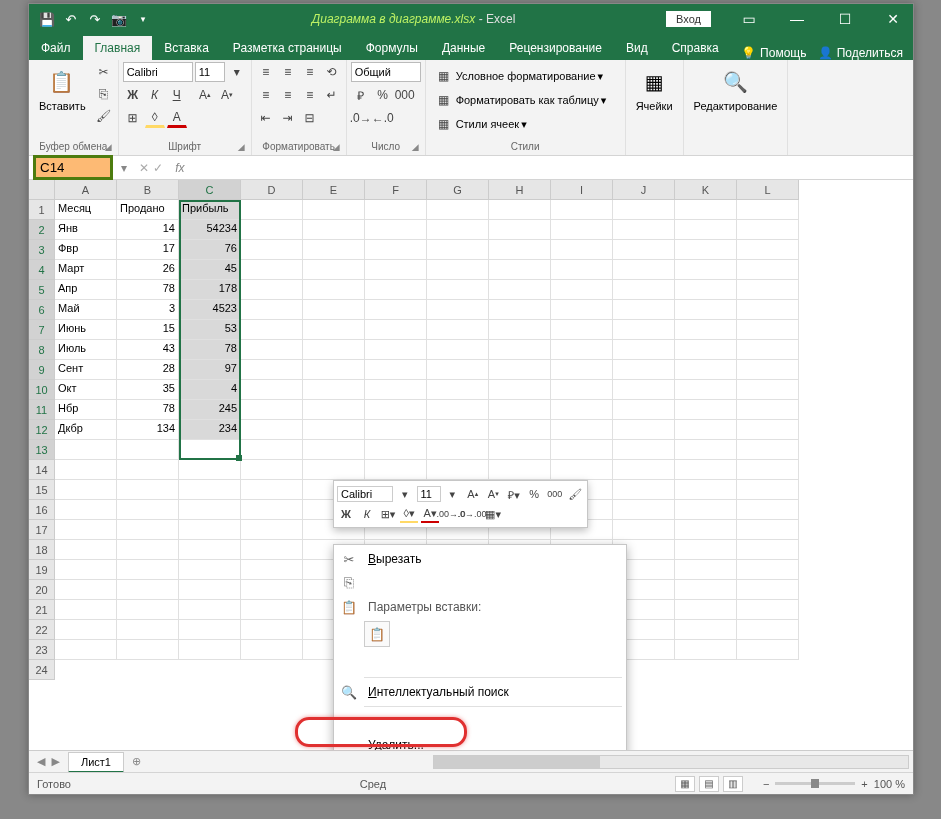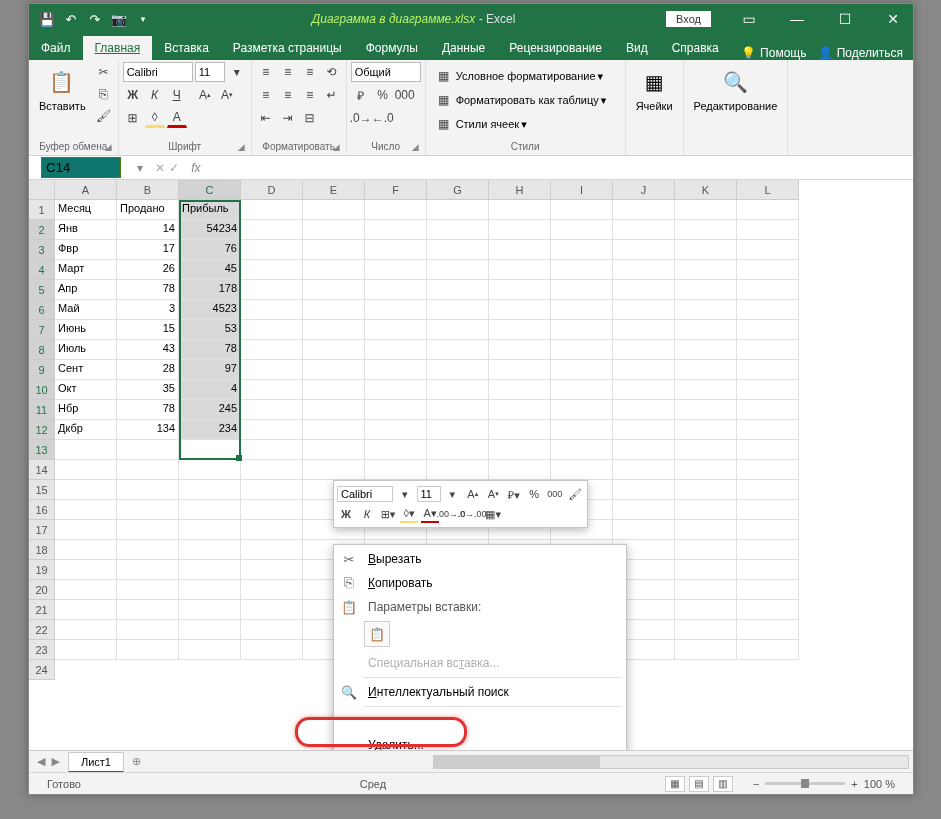"Главная" .rtab.active { text-decoration: underline -> none }
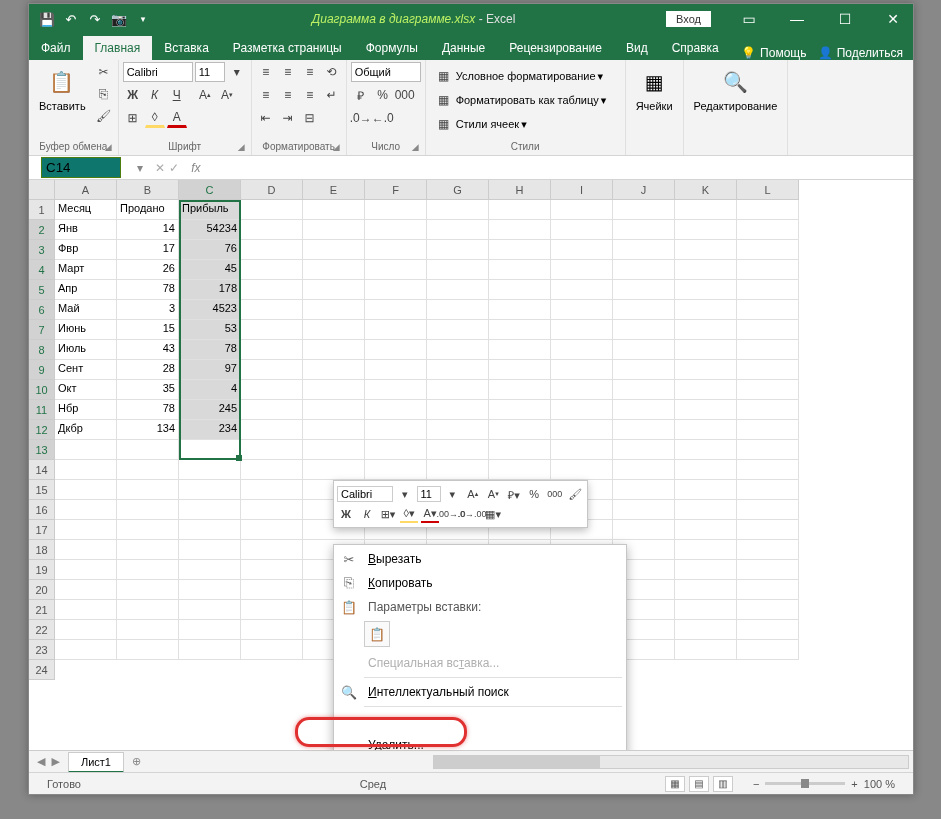"C14" .name-box { background: #0f766e -> #fdba74; border: 1px solid #4d7c0f -> 3px solid #4d7c0f; margin: 12px -> 4px }
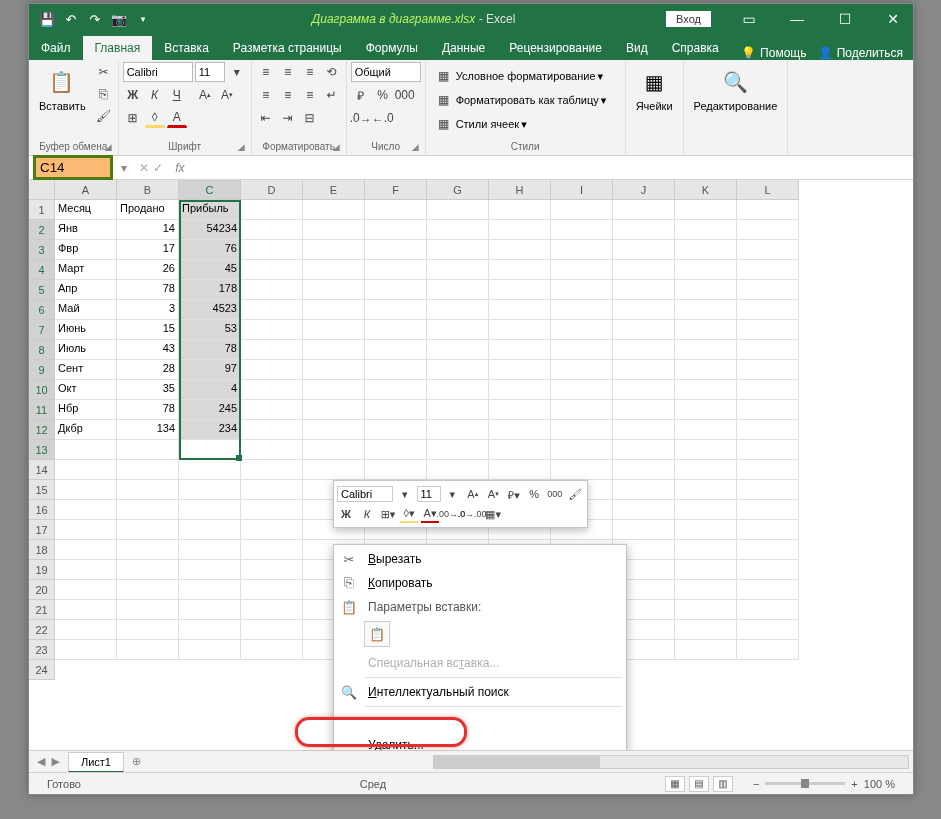"Копировать" span.cm-label { html: <span><u>К</u>опировать</span> -> none }
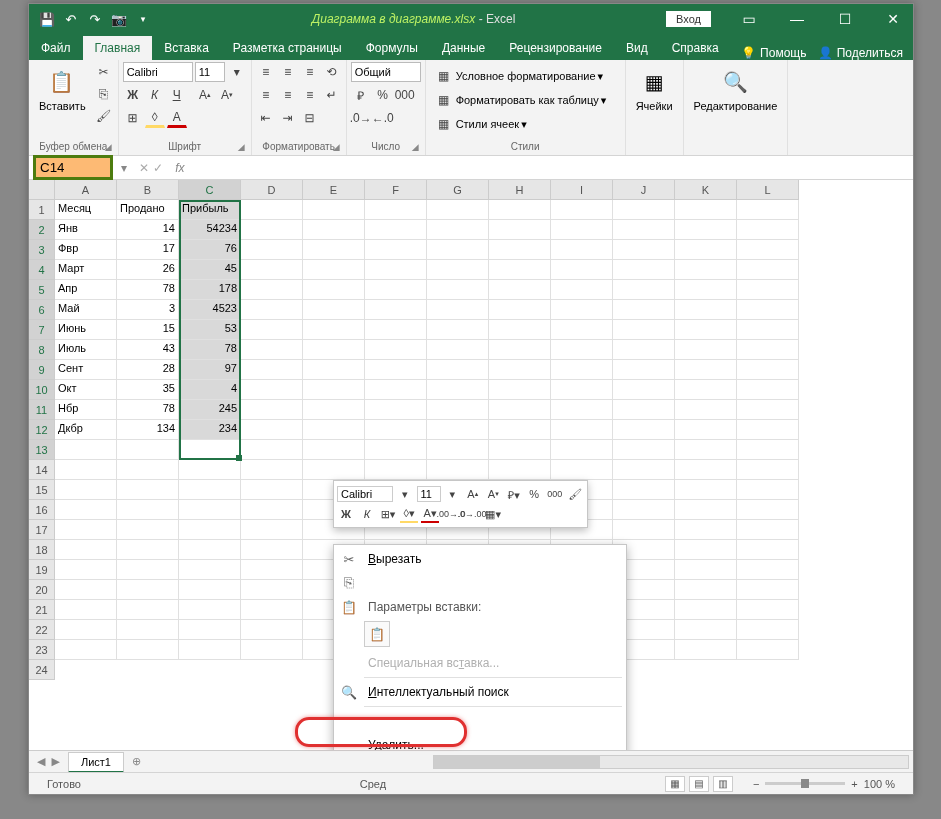"Специальная вставка..." span.cm-label { html: <span>Специальная вс<u>т</u>авка...</span> -> none }
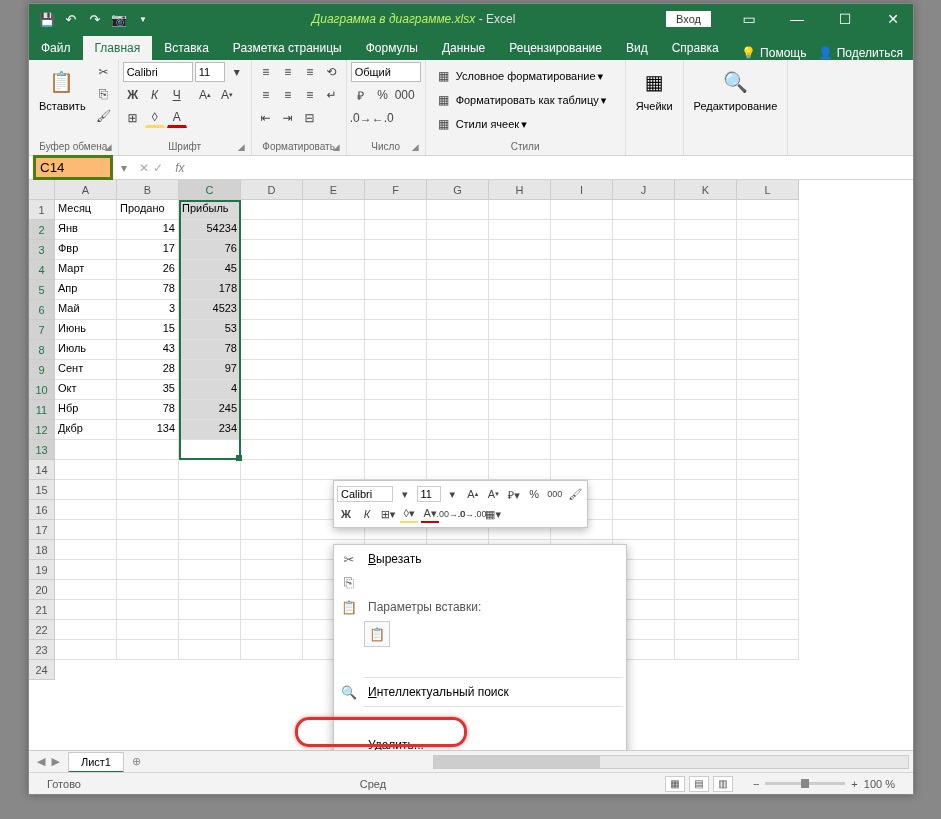"Готово" .status-bar { padding: 0 18px -> 0 8px }
